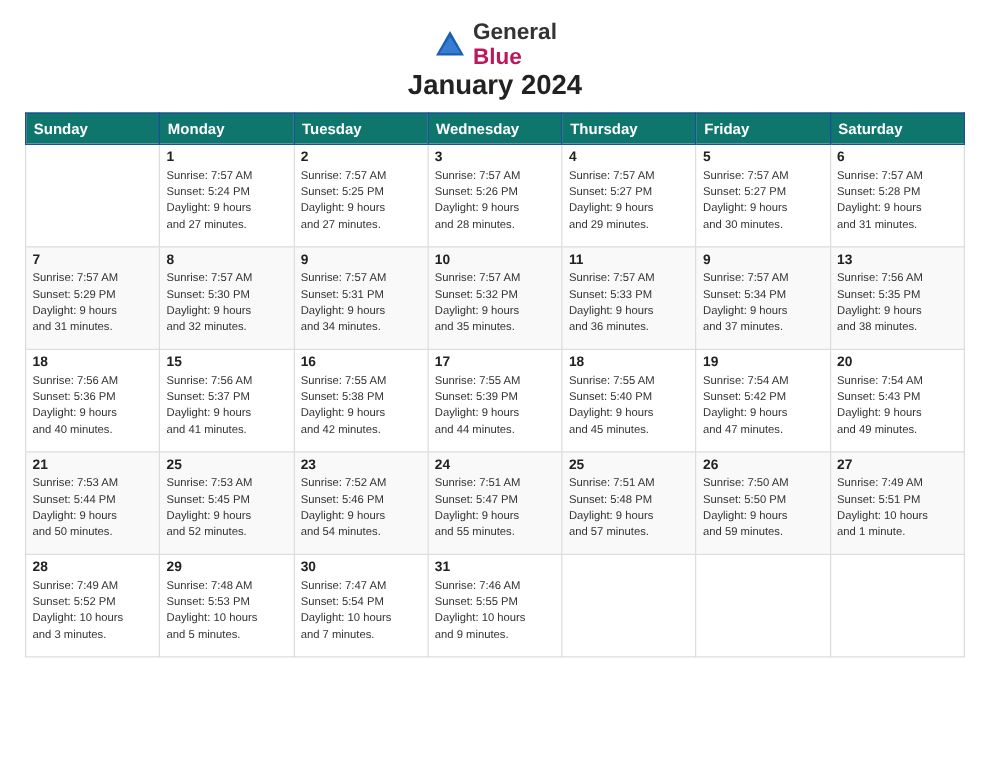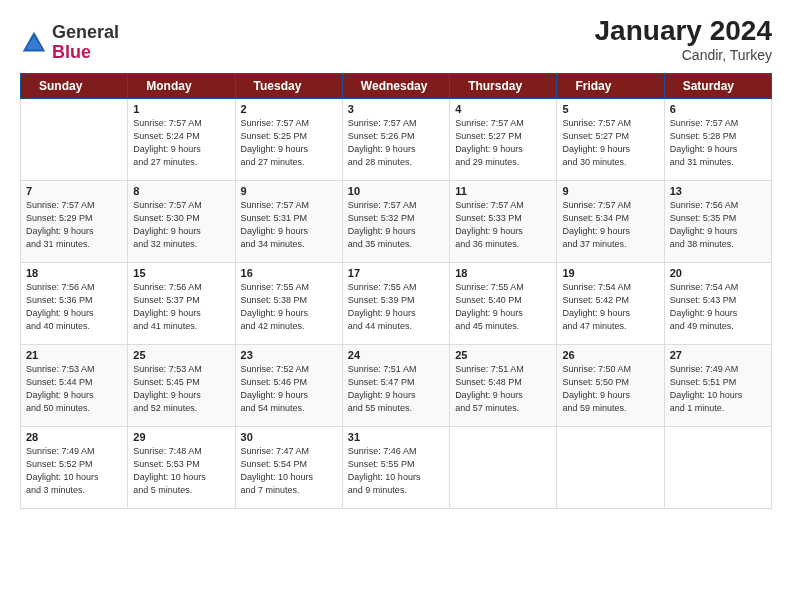"General" .header { align-items: flex-end -> center; flex-direction: none -> column }
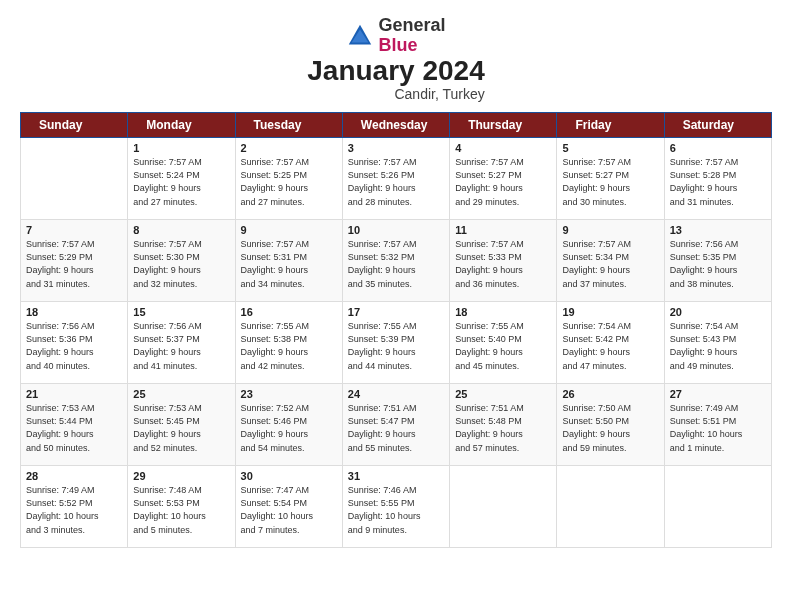"January 2024" .month-title { font-size: 28px -> 22px }
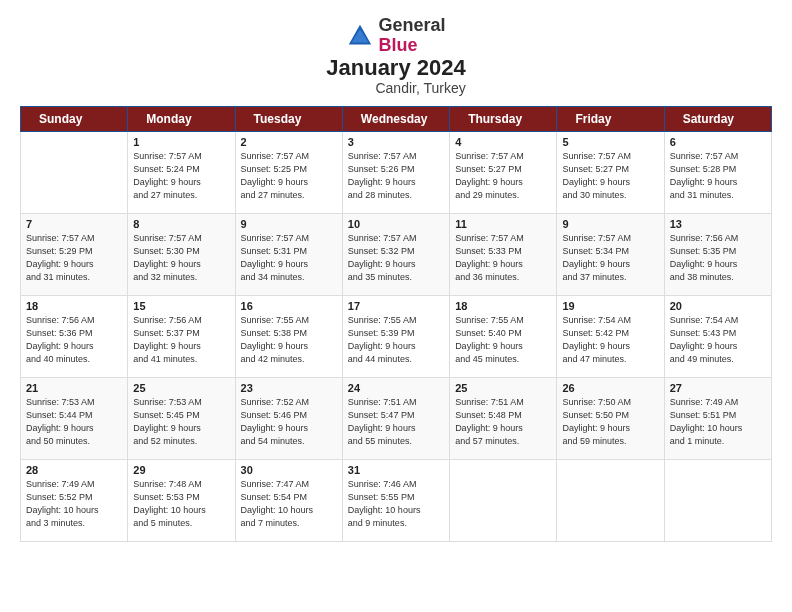"Candir, Turkey" div.subtitle { html: <div>Candir, Turkey</div> -> none }
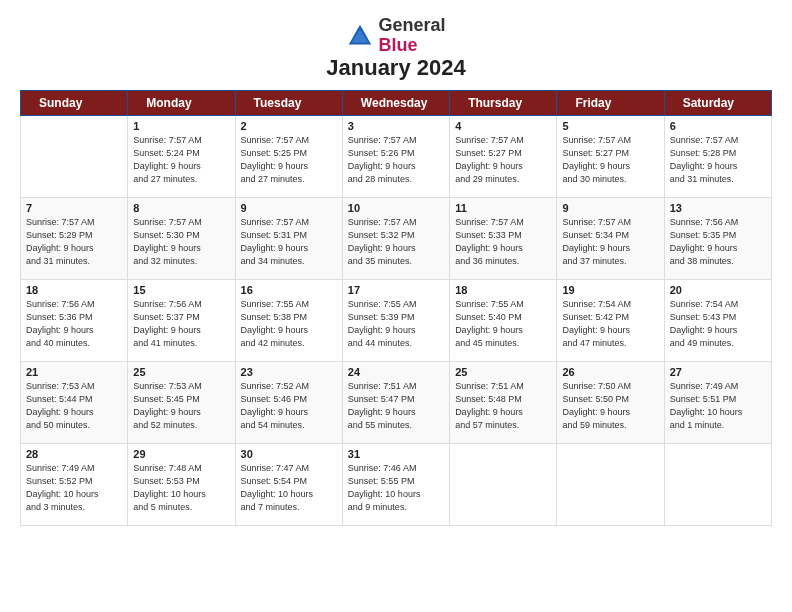"Sunday" .calendar th { background-color: #7f1d1d -> #0f766e; padding: 5px 18px -> 5px 6px }
